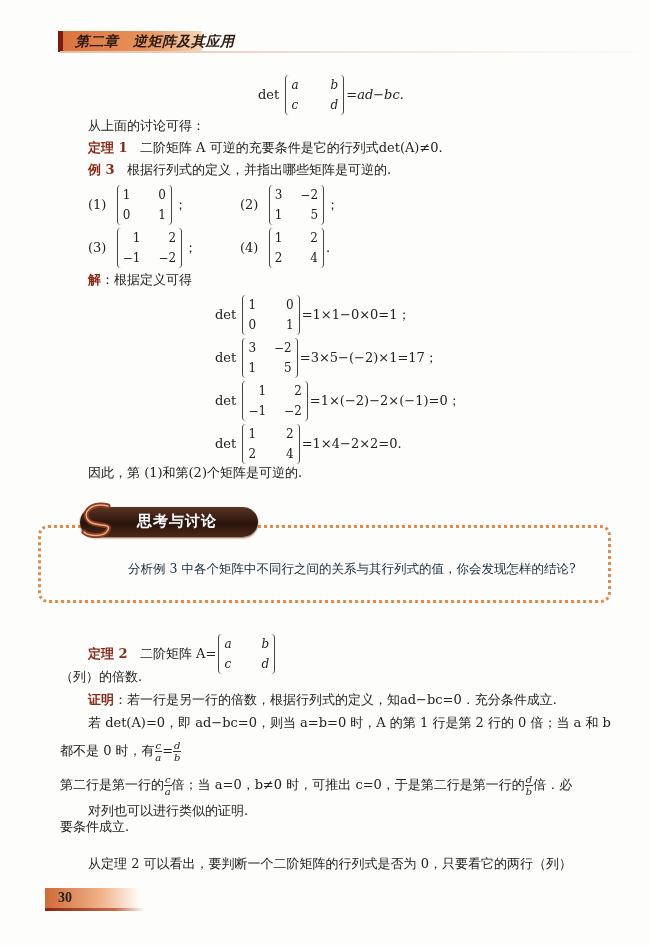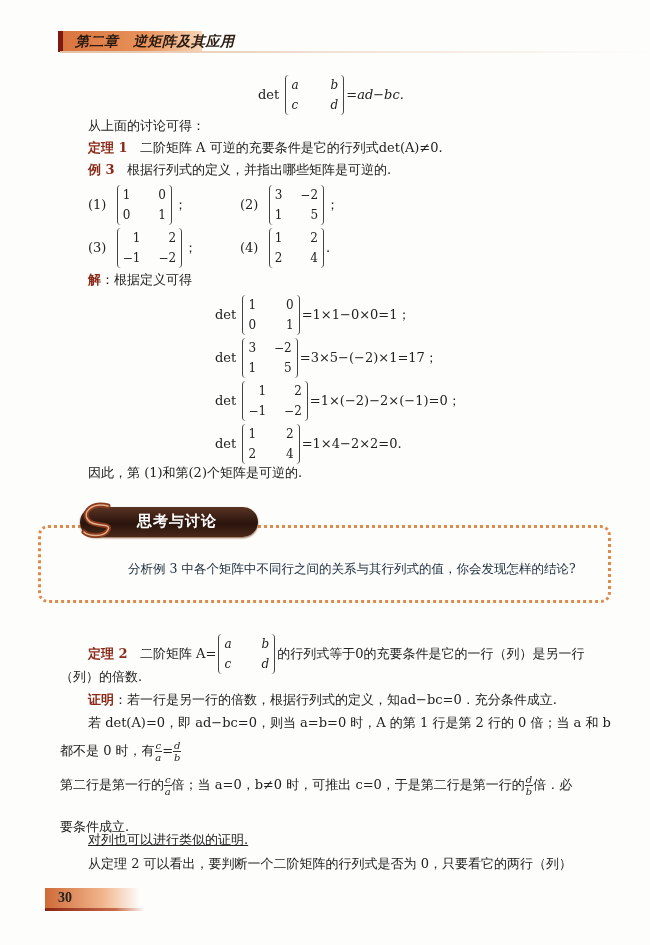"的行列式等于0的充要条件是它的一行（列）是另一行" span { html: <span>的行列式等于0的充要条件是它的一行（列）是另一行</span> -> none }
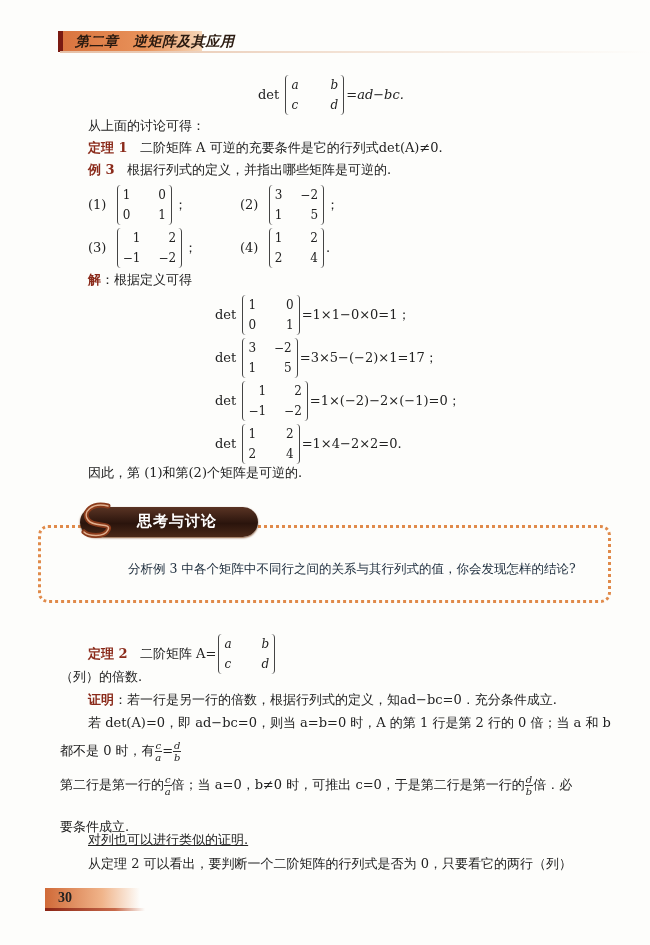"对列也可以进行类似的证明." div.abs { text-decoration: underline -> none; top: 831px -> 802px }
